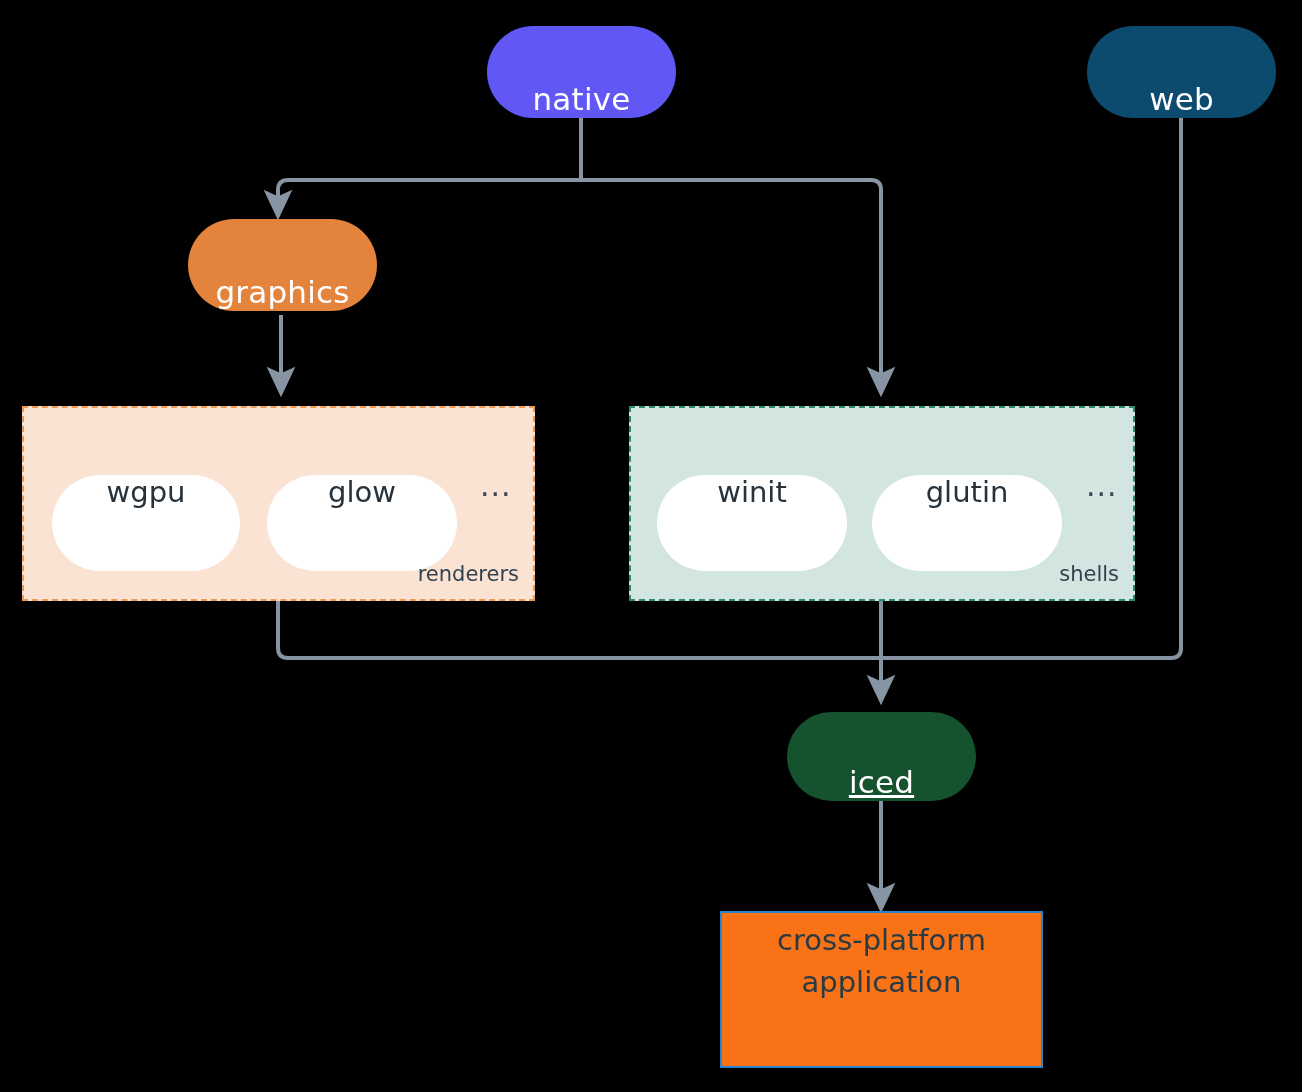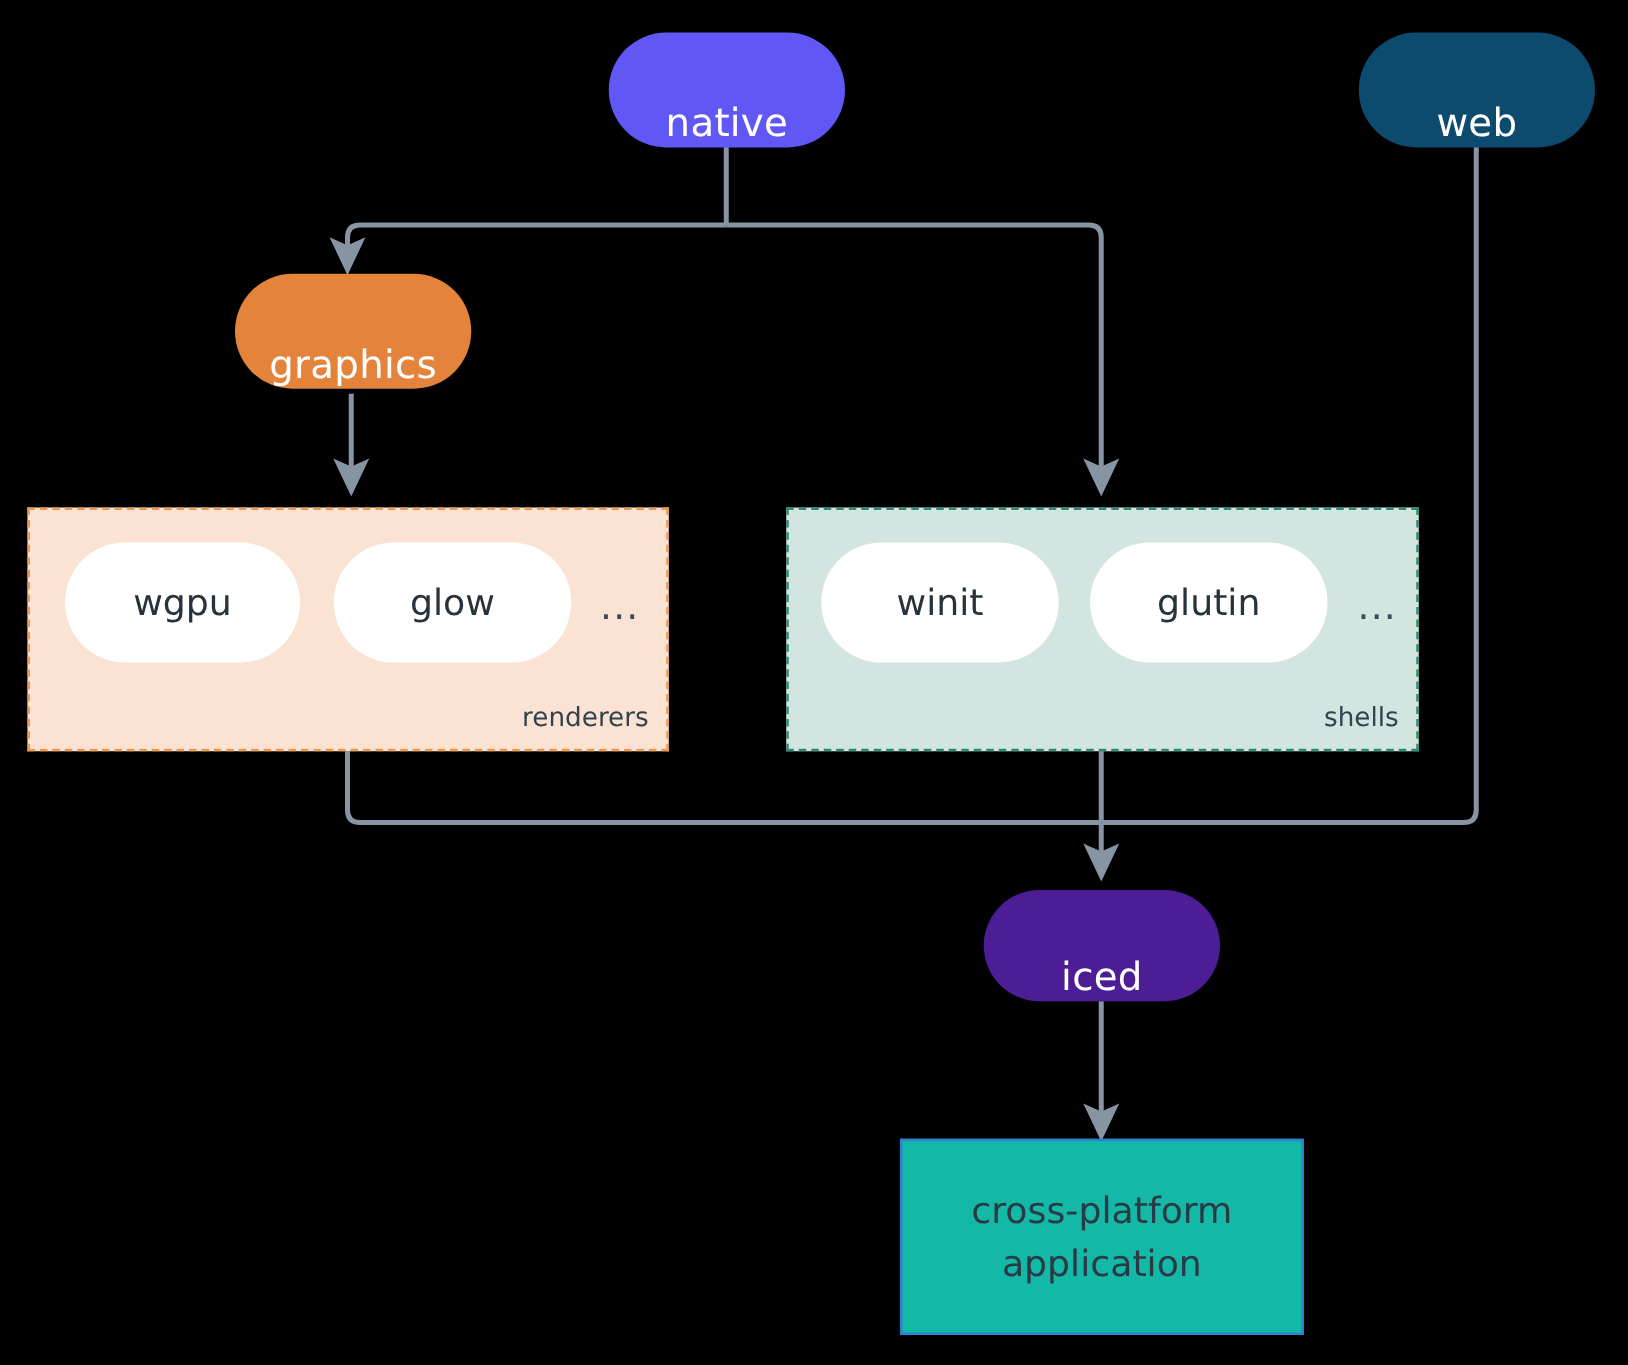"wgpu" .leaf-pill { align-items: center -> flex-start; margin-top: none -> 41px }
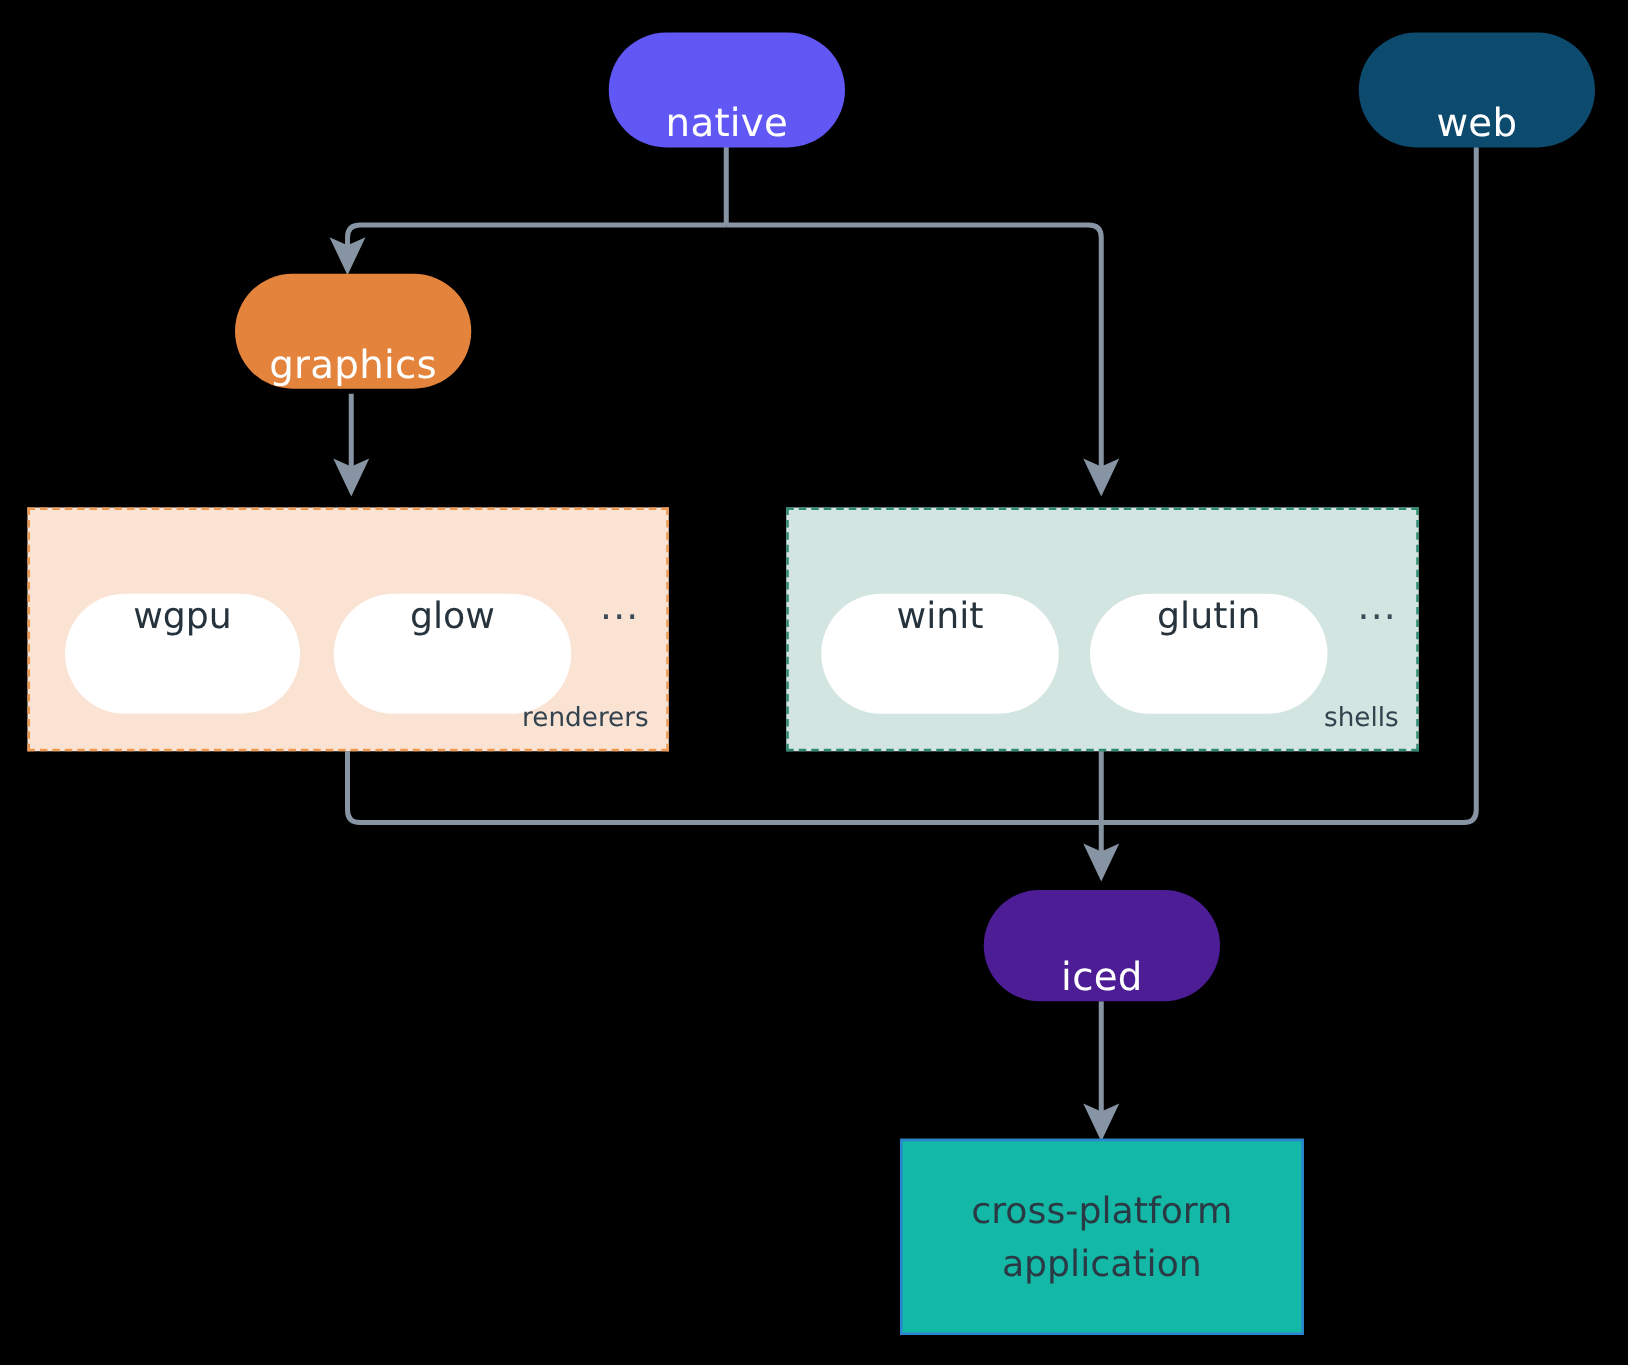"iced" .node-iced { background: #4c1d95 -> #14532d; text-decoration: none -> underline }
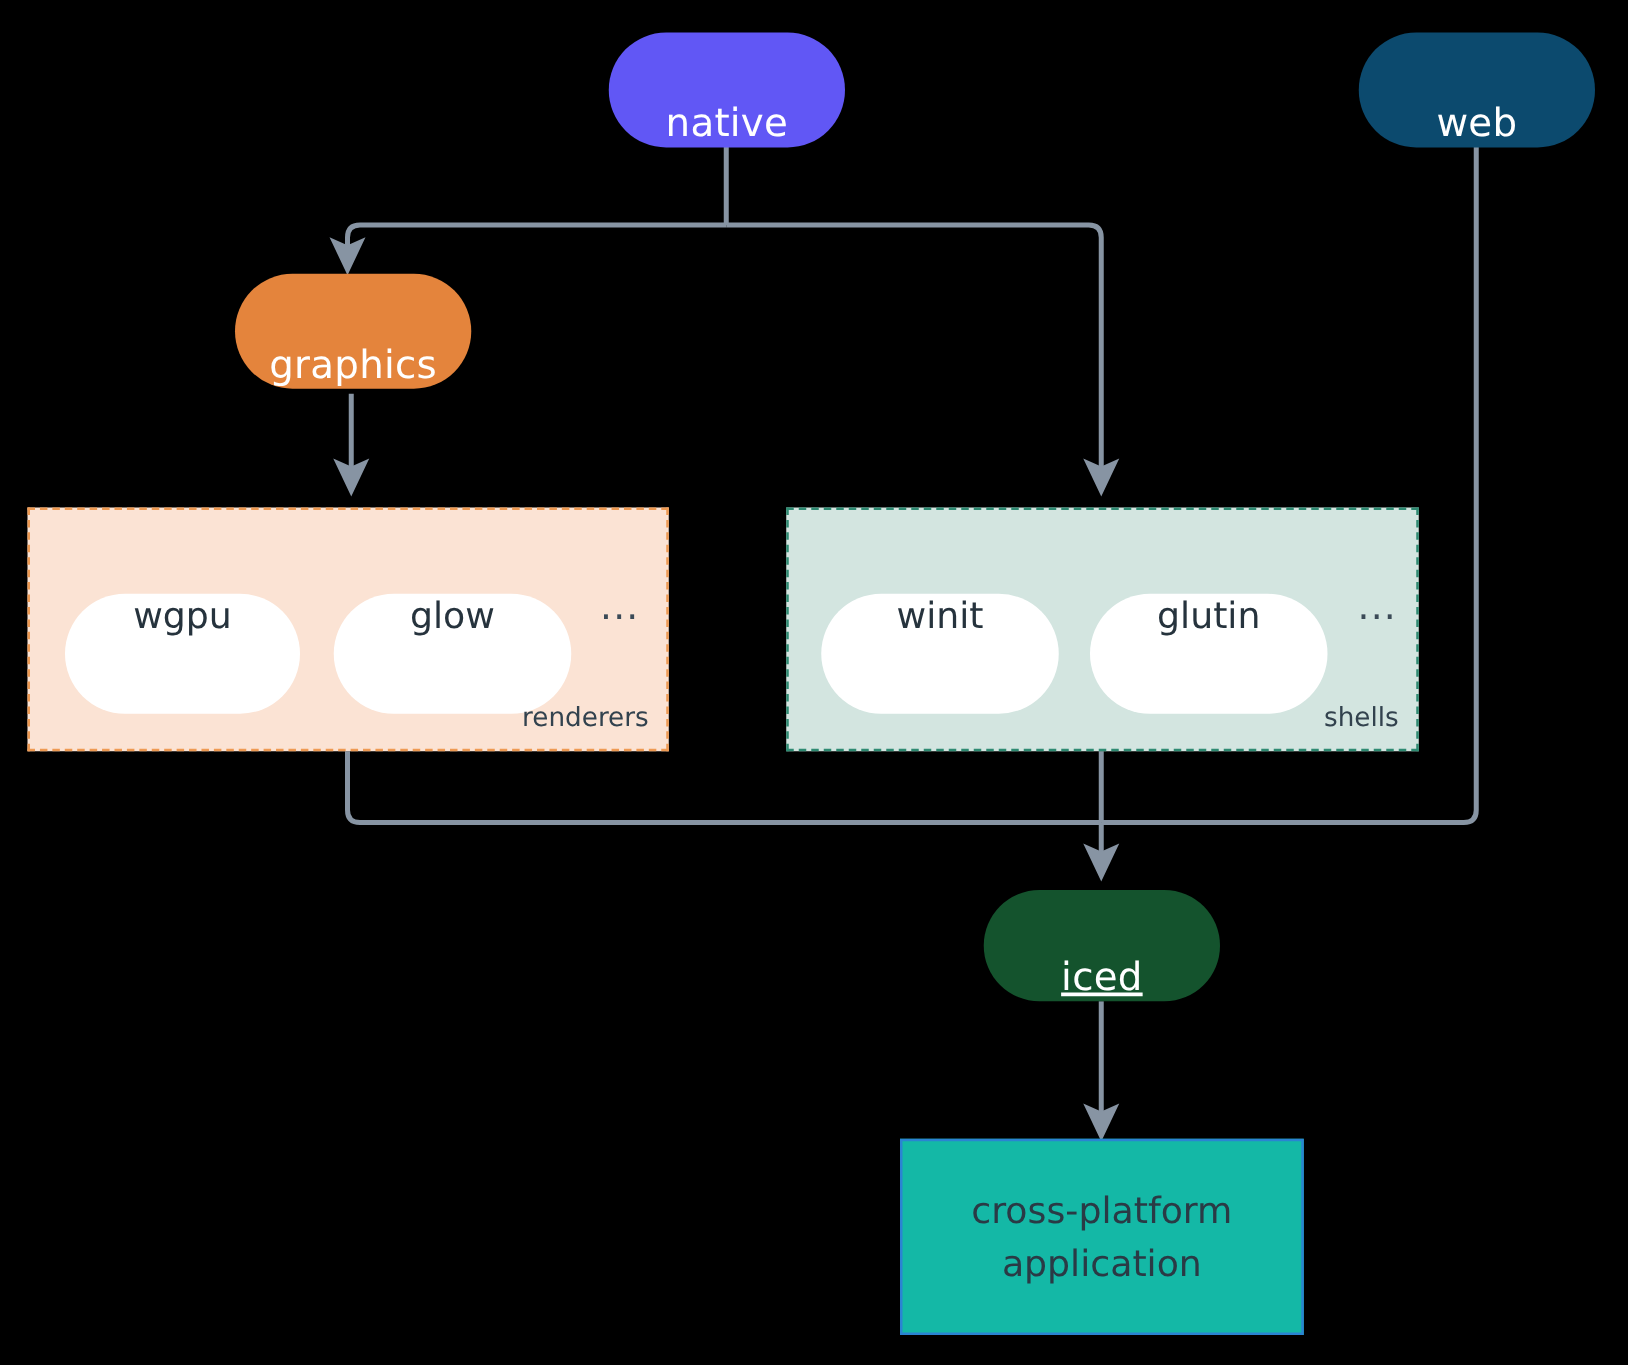"cross-platform" .rect-node { align-items: center -> none; background: #14b8a6 -> #f97316 }
